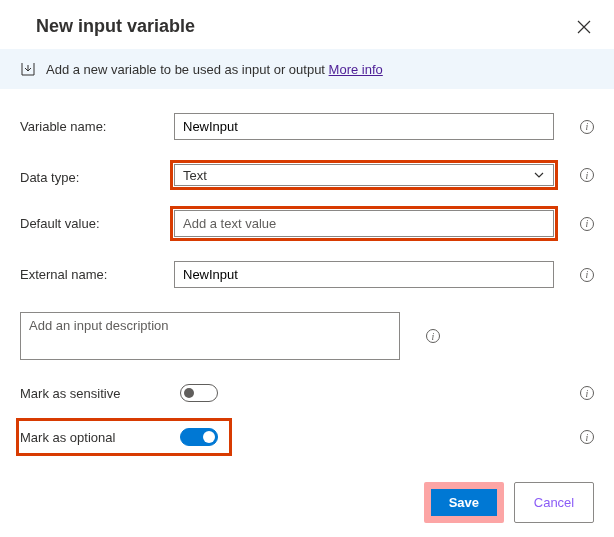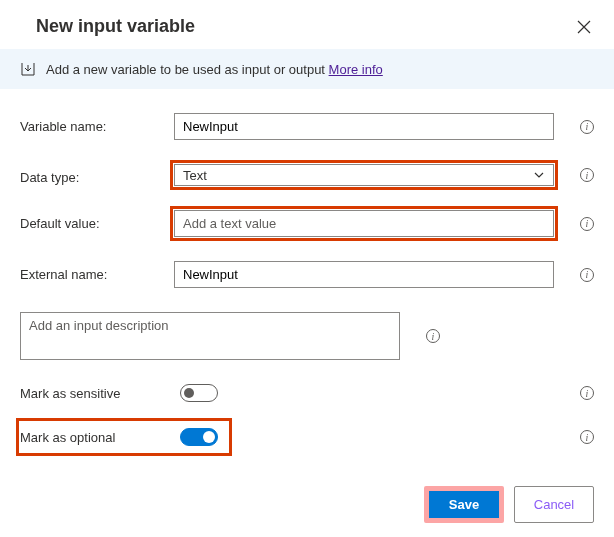"Save" .btn-primary { border: 5px solid #fca5a5 -> 7px solid #fca5a5 }
